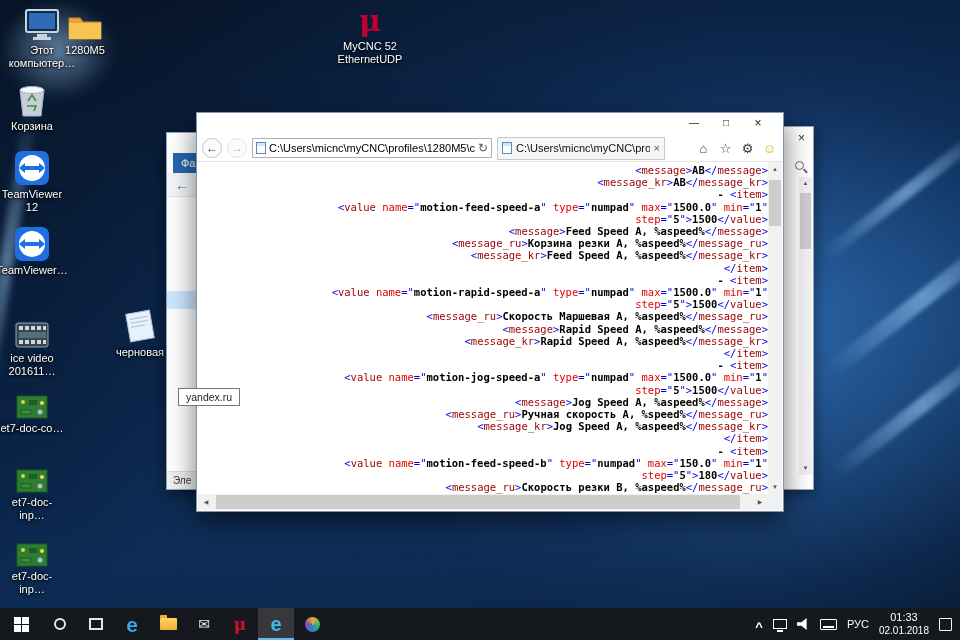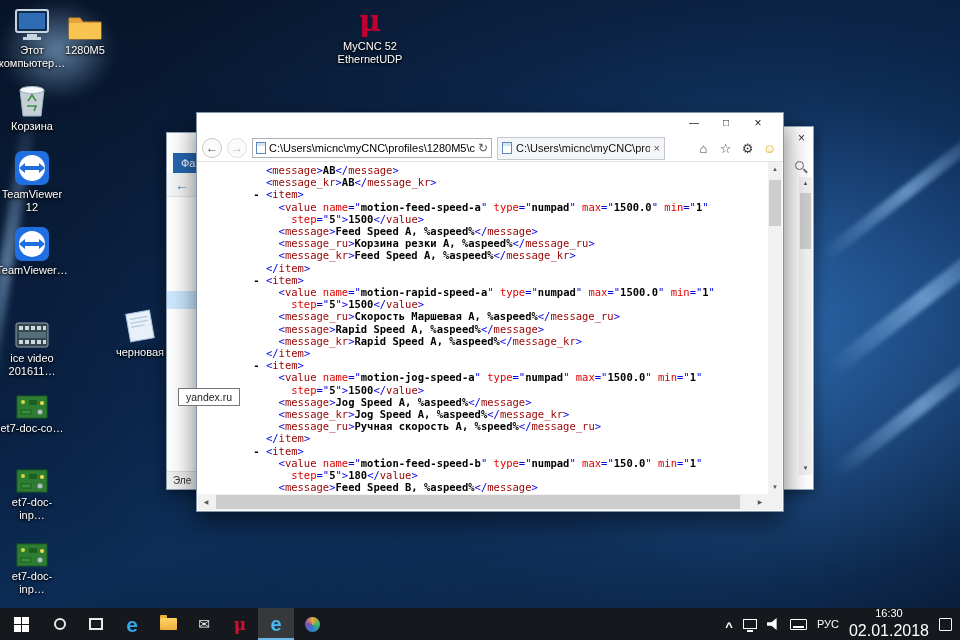"Этот" .dp0 { left: 0 -> 10px }
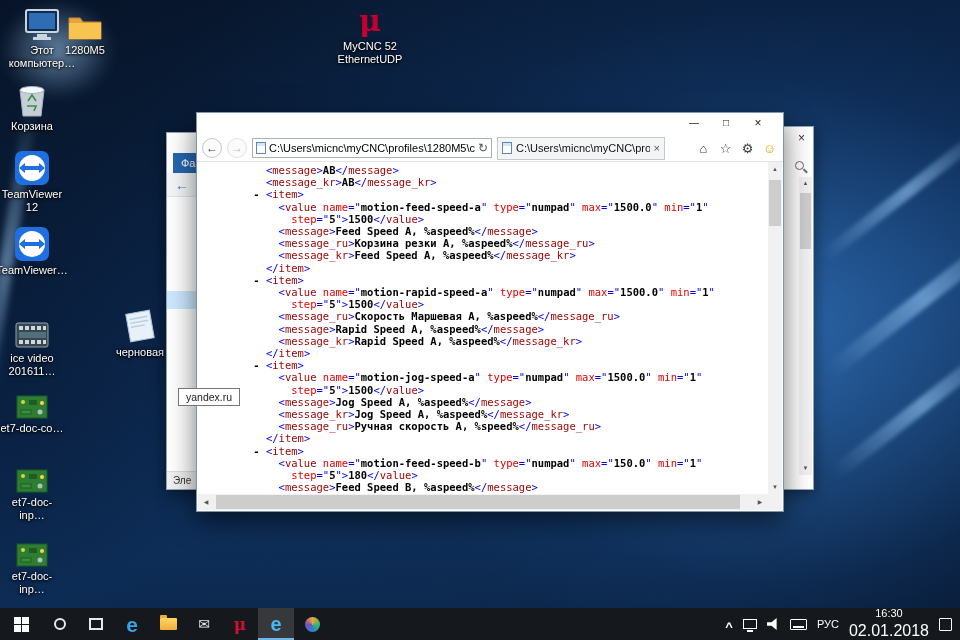"<message>AB</message>" .xline { text-align: none -> right }
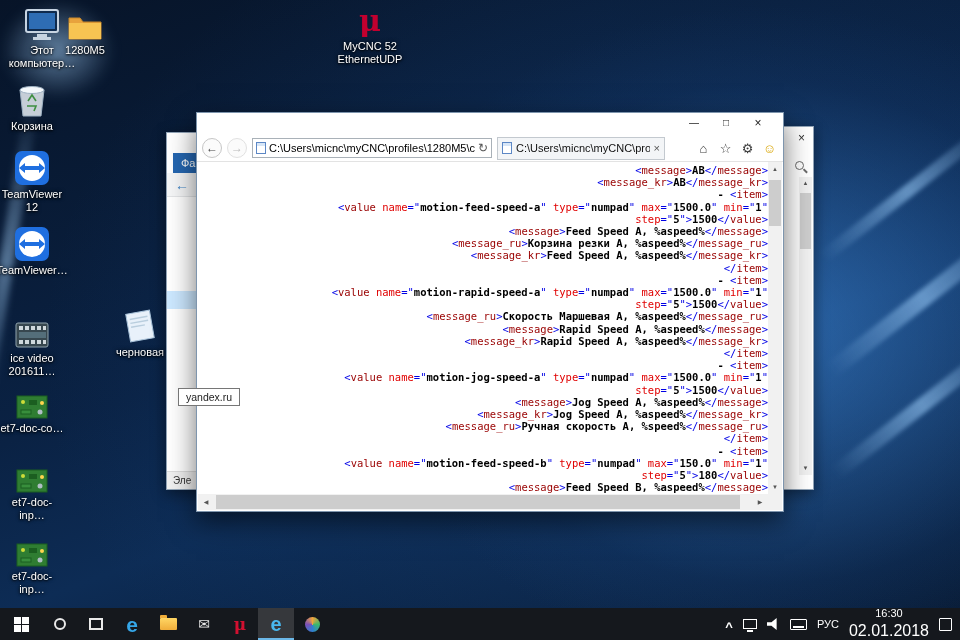"<message_kr>Jog Speed A," div.xline { order: before "<message_ru>Ручная скорость А," -> after "<message_ru>Ручная скорость А," }
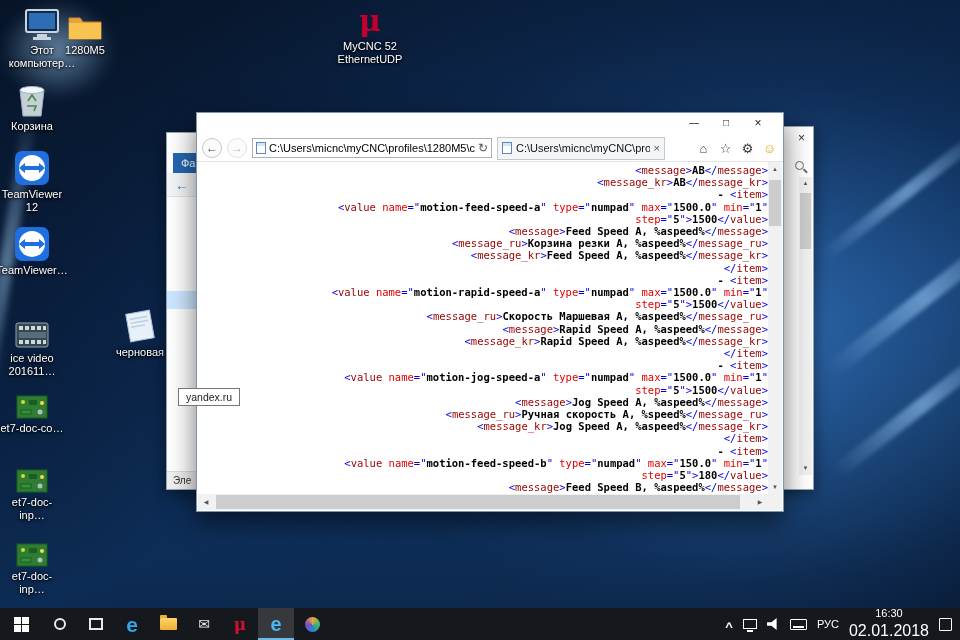"<message>Feed Speed B," div.xline { html: <div><span> </span><span>&lt;</span><span>message</span><span>&gt;</span><span>Feed Speed B, %aspeed%</span><span>&lt;/</span><span>message</span><span>&gt;</span></div> -> none }
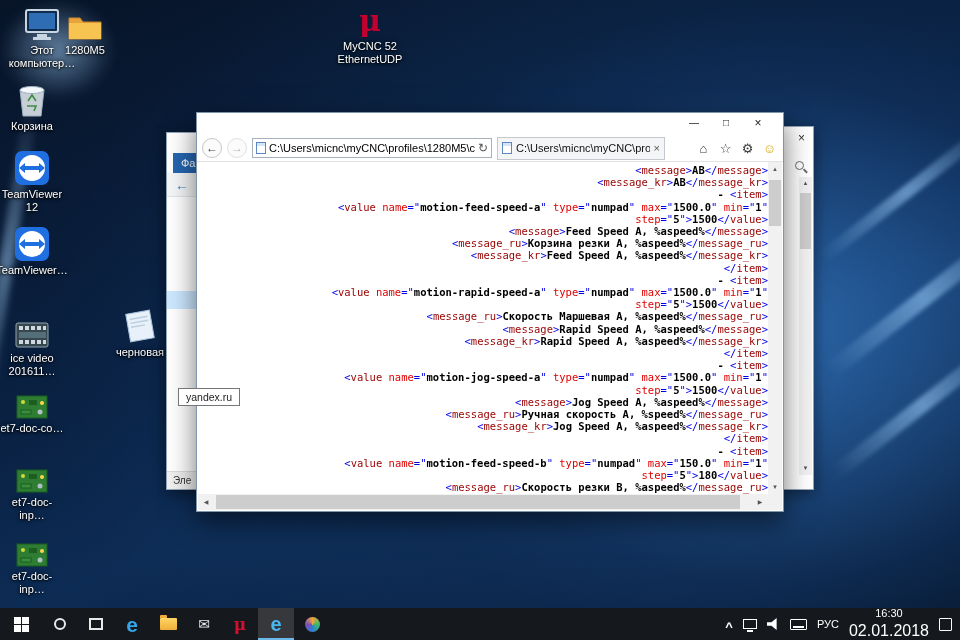"16:30" div.tr-time { text: 16:30 -> 01:33 }
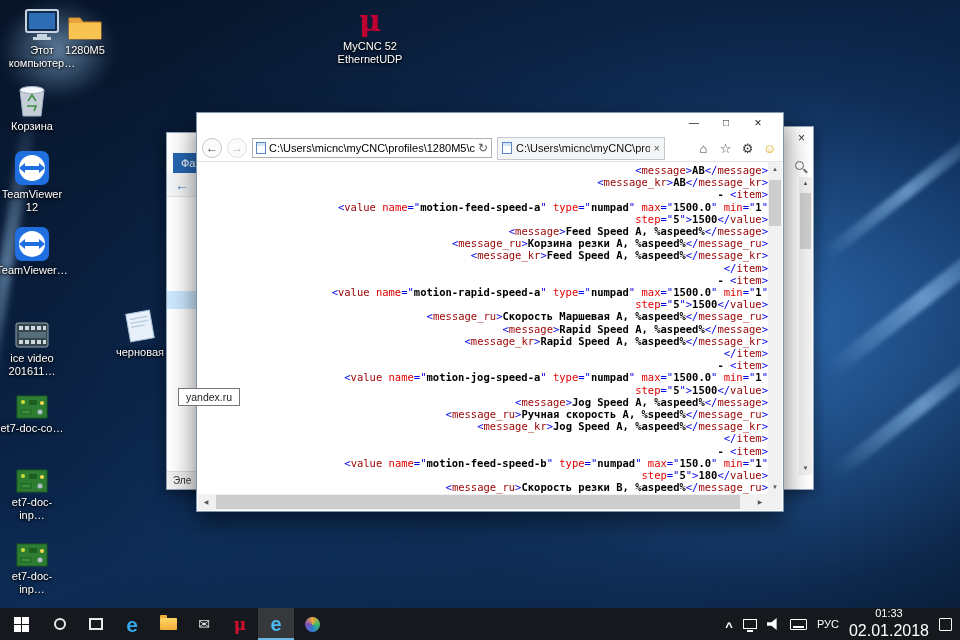"02.01.2018" .tr-date { font-size: 16px -> 10px }
